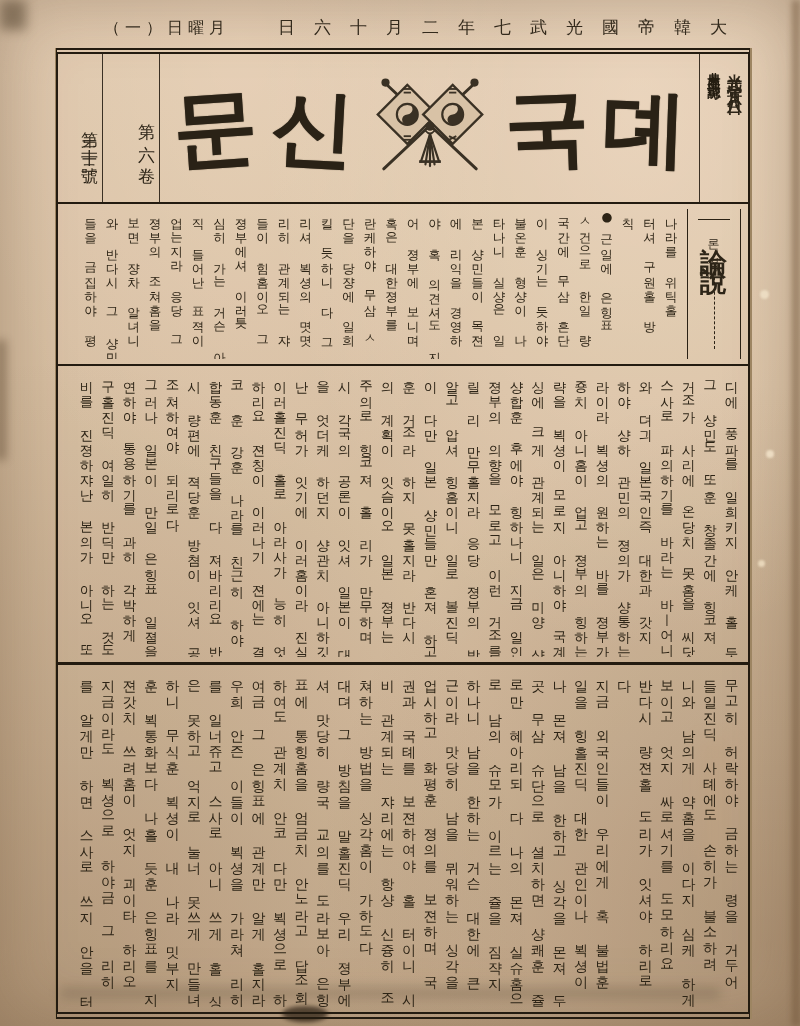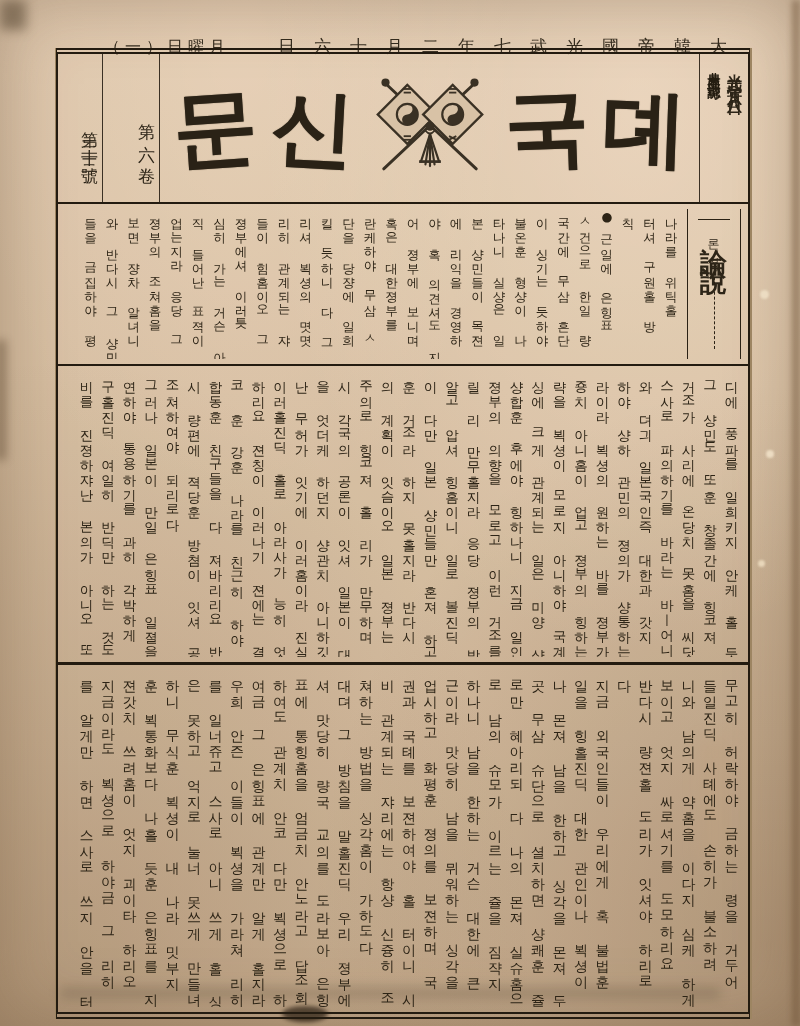"（一）日曜月" .dateline { margin-top: 19px -> none }
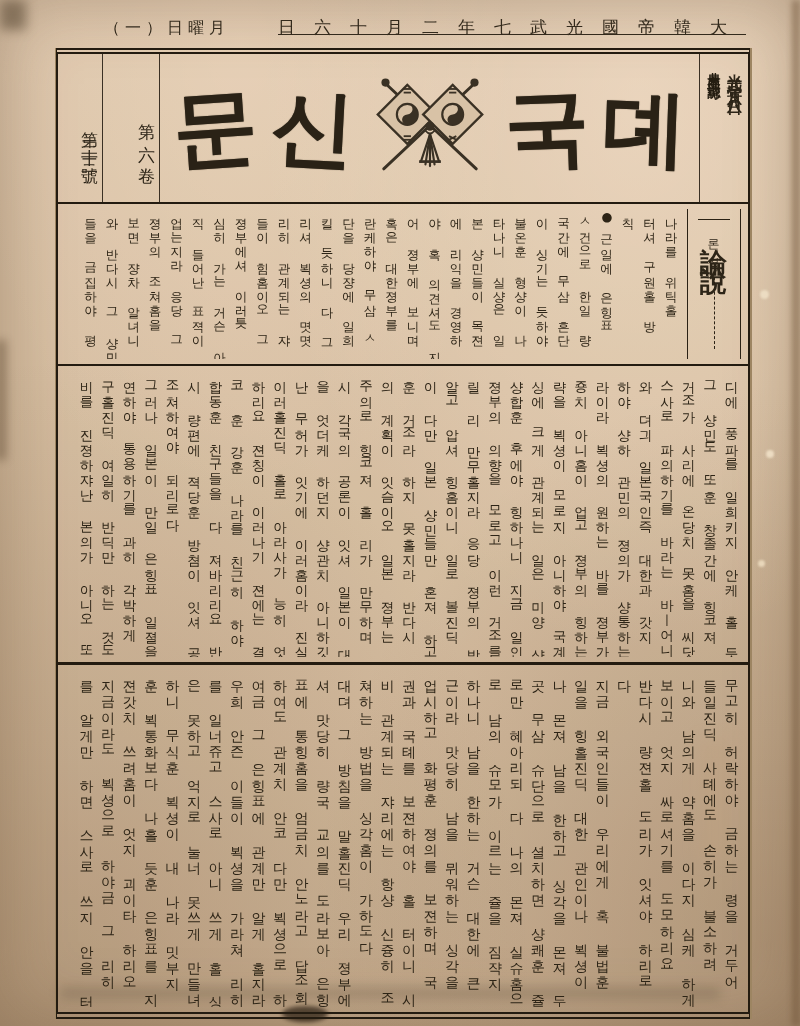"日六十月二年七武光國帝韓大" .datechars { text-decoration: underline -> none }
